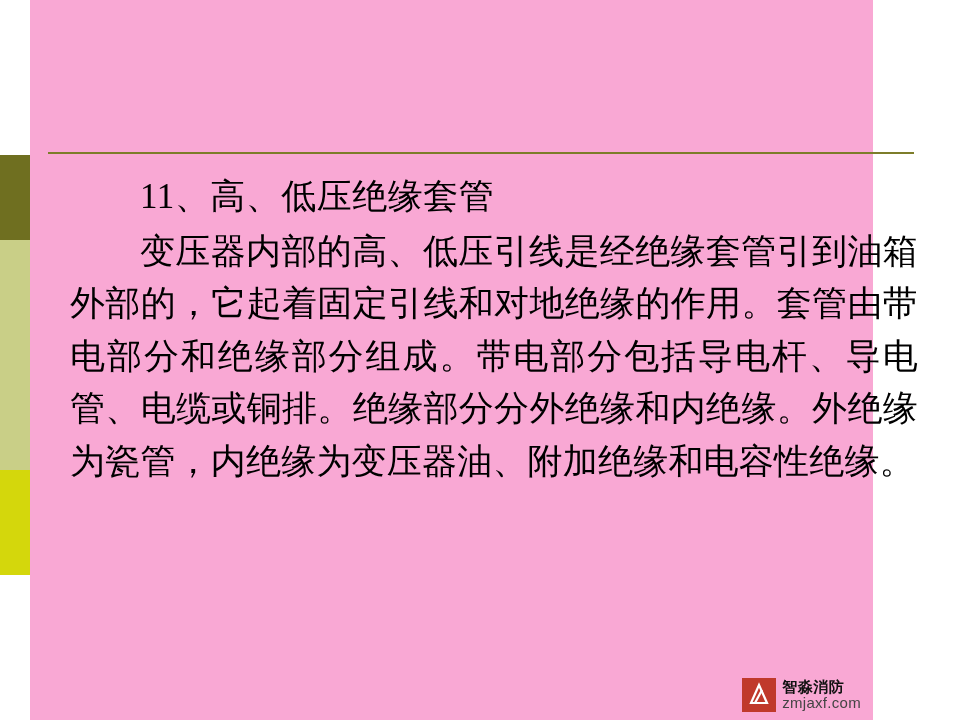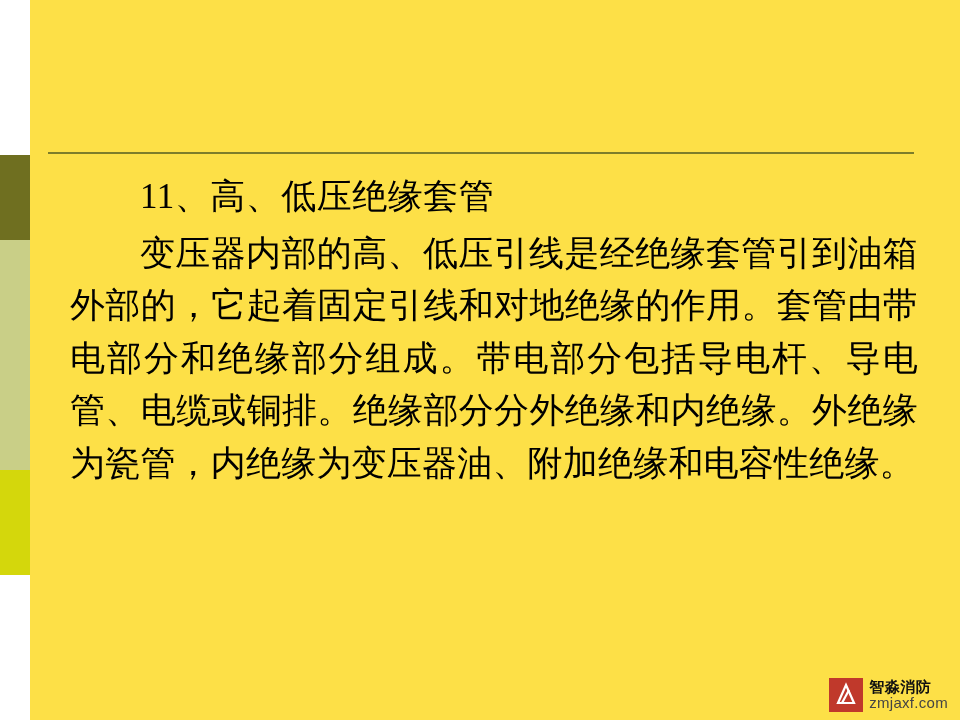"11、高、低压绝缘套管" .slide { background: #fde047 -> #f9a8d4; width: 960px -> 873px }
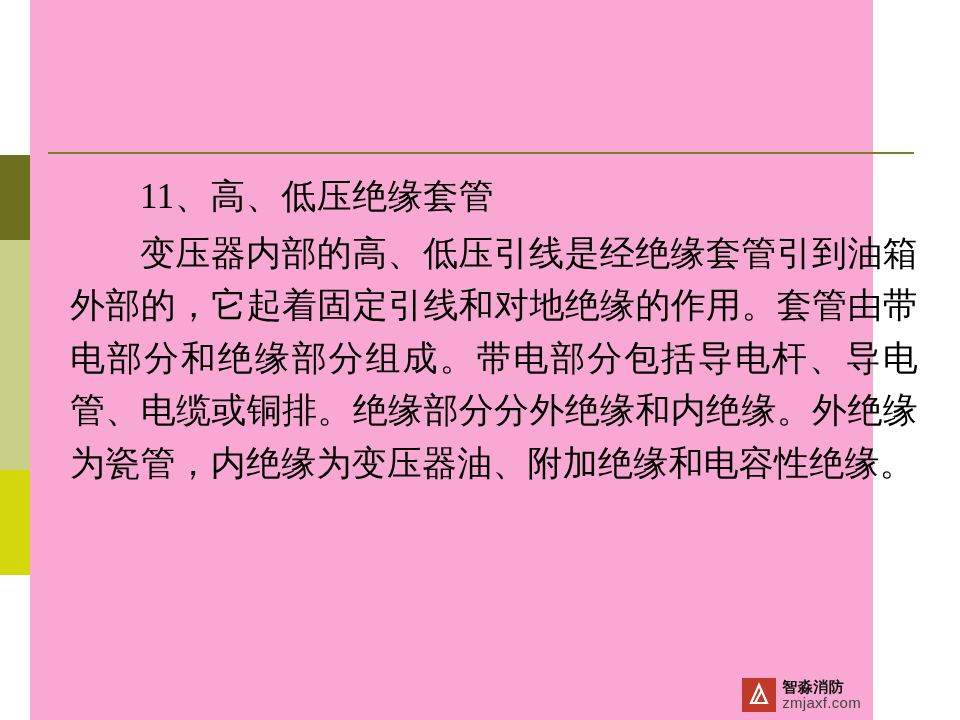"变压器内部的高、低压引线是经绝缘套管引到油箱外部的，它起着固定引线和对地绝缘的作" .para { font-family: none -> Liberation Mono, monospace }
